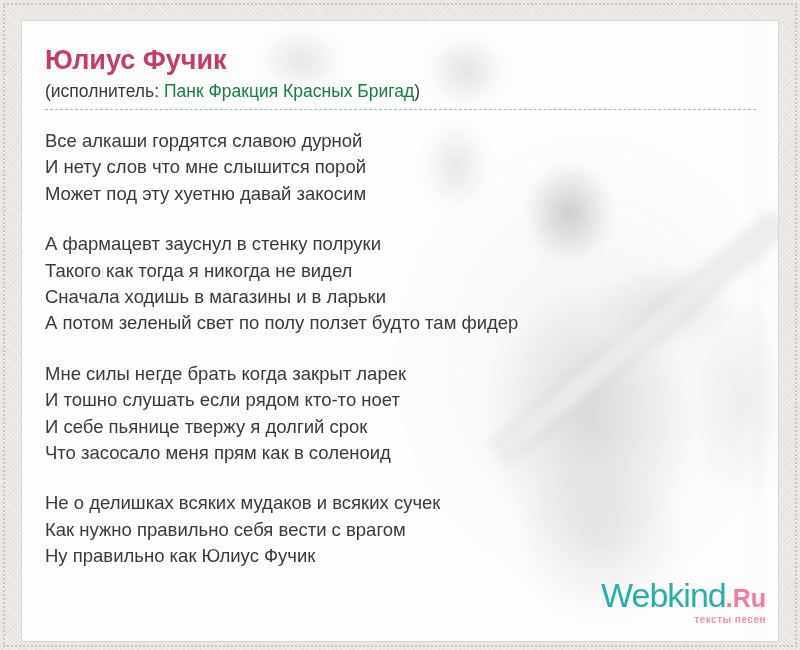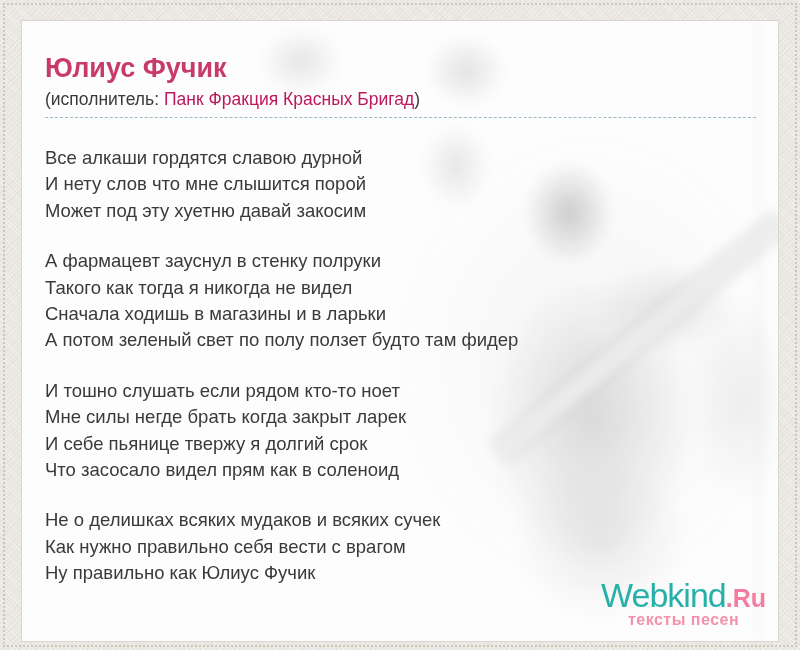"Юлиус Фучик" .content { padding: 32px 22px 0 23px -> 24px 22px 0 23px }
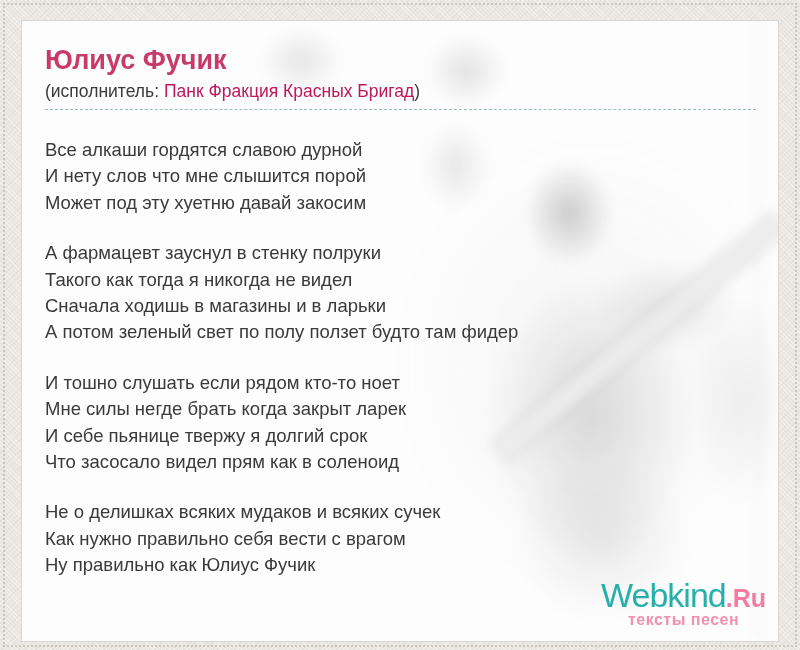"Панк Фракция Красных Бригад" .artist-link { color: #be185d -> #15803d }
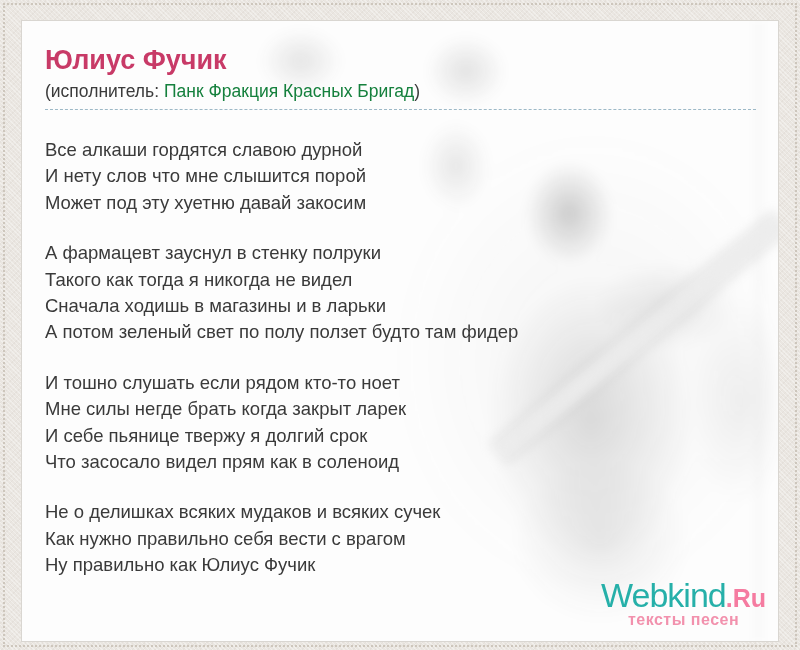"Все алкаши гордятся славою дурной" .lyrics { margin-top: 27px -> 18px }
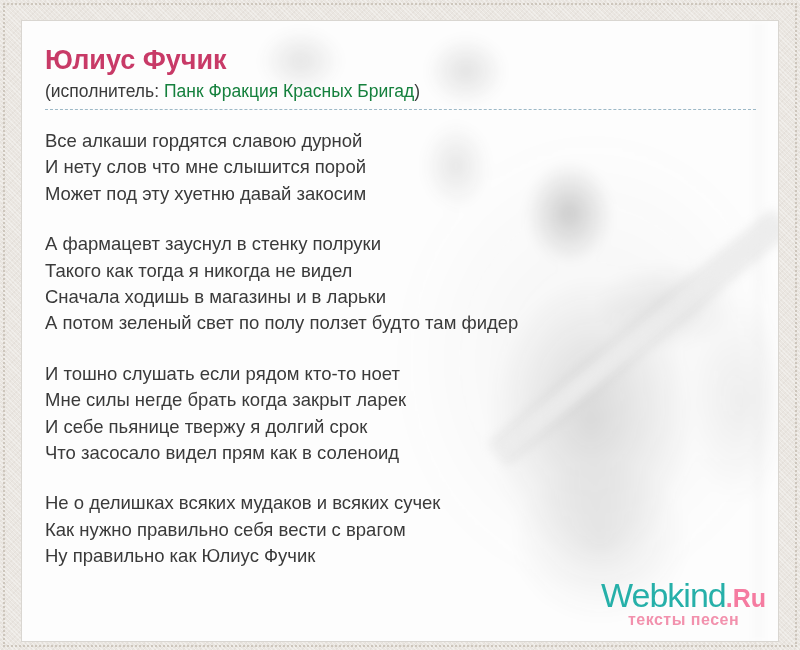"И тошно слушать если рядом" div.line { order: before "Мне силы негде брать когда" -> after "Мне силы негде брать когда" }
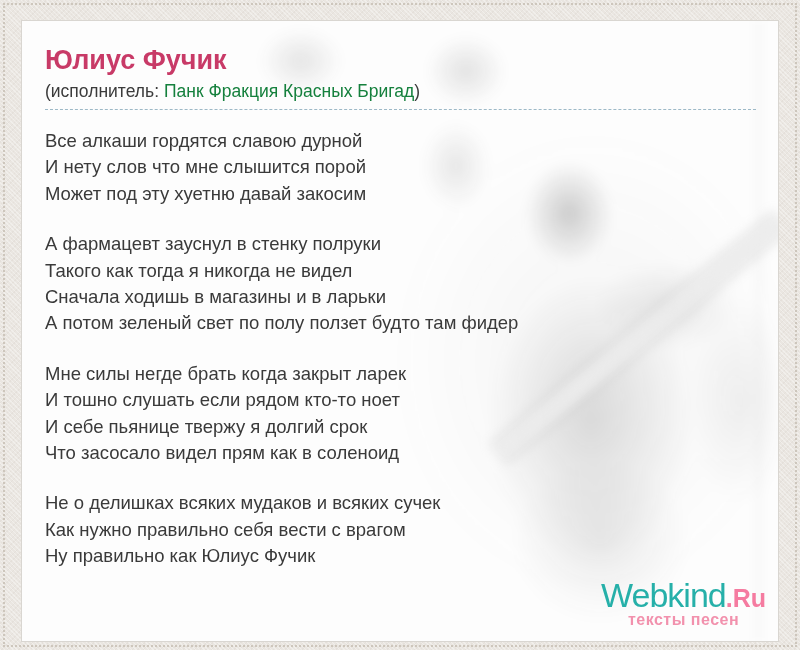"Что засосало видел прям как" div.line { text: видел -> меня }
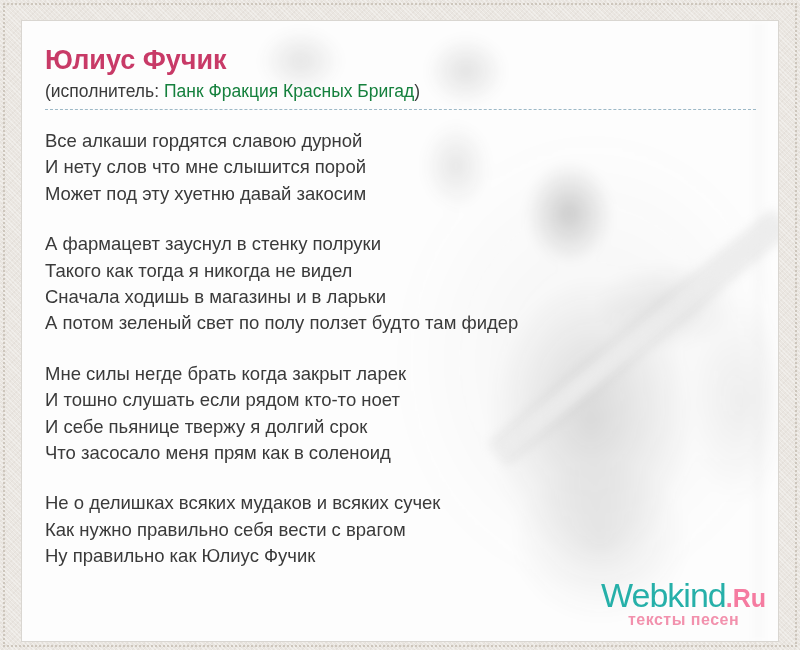"тексты песен" .logo-tagline { font-size: 16px -> 10px; text-align: center -> none }
